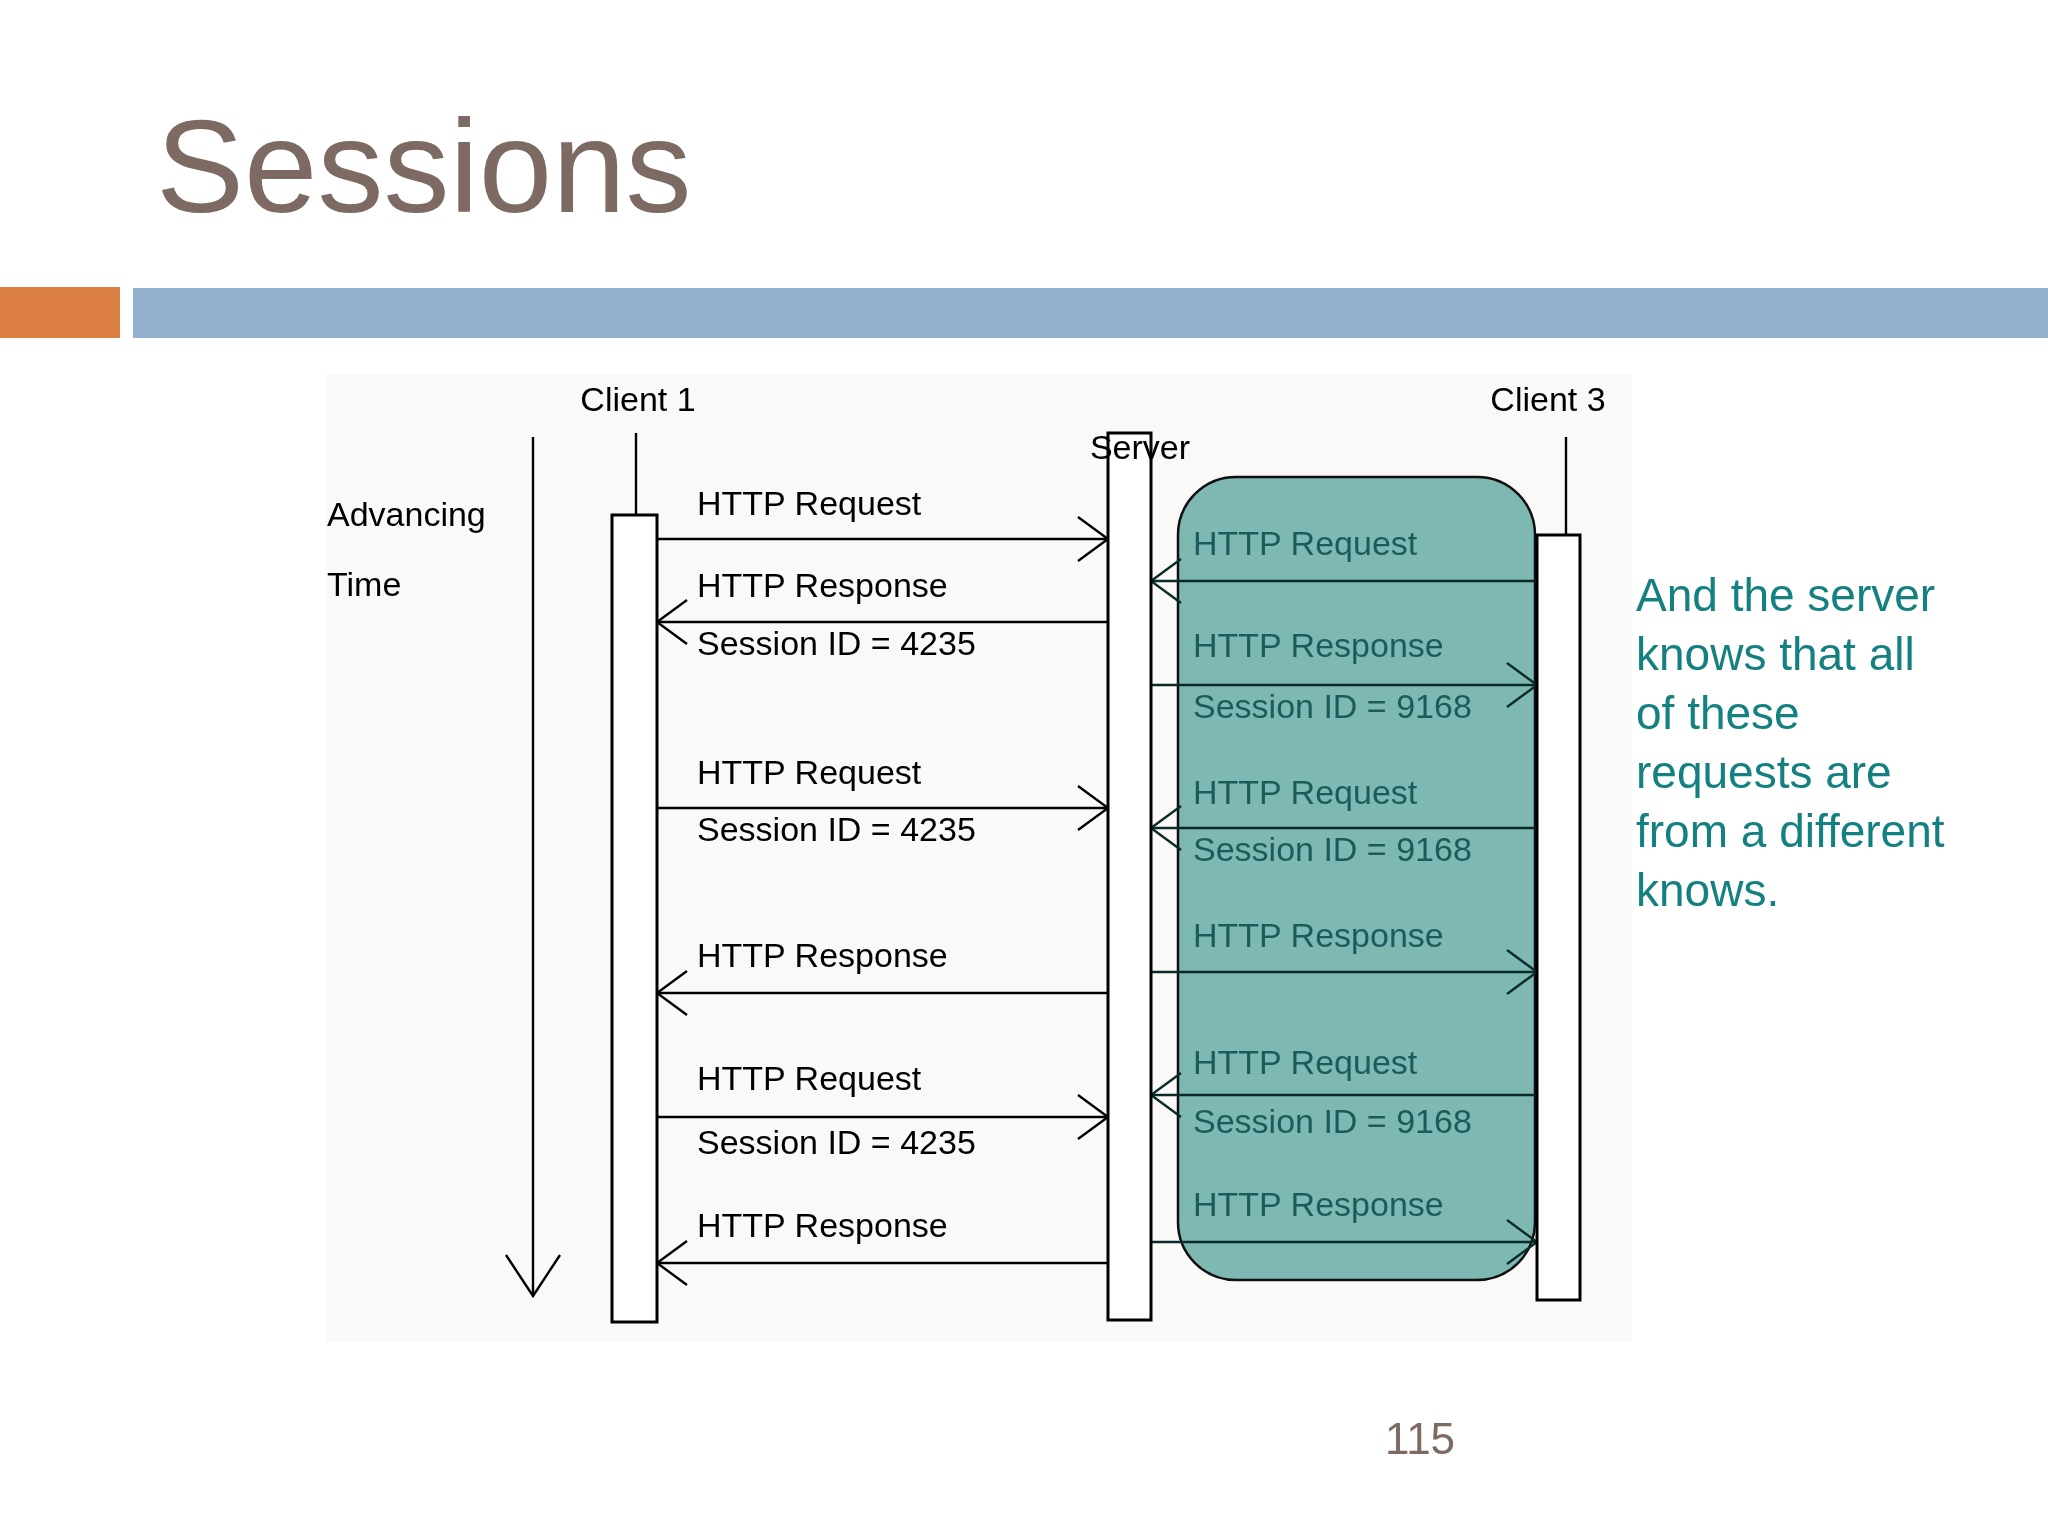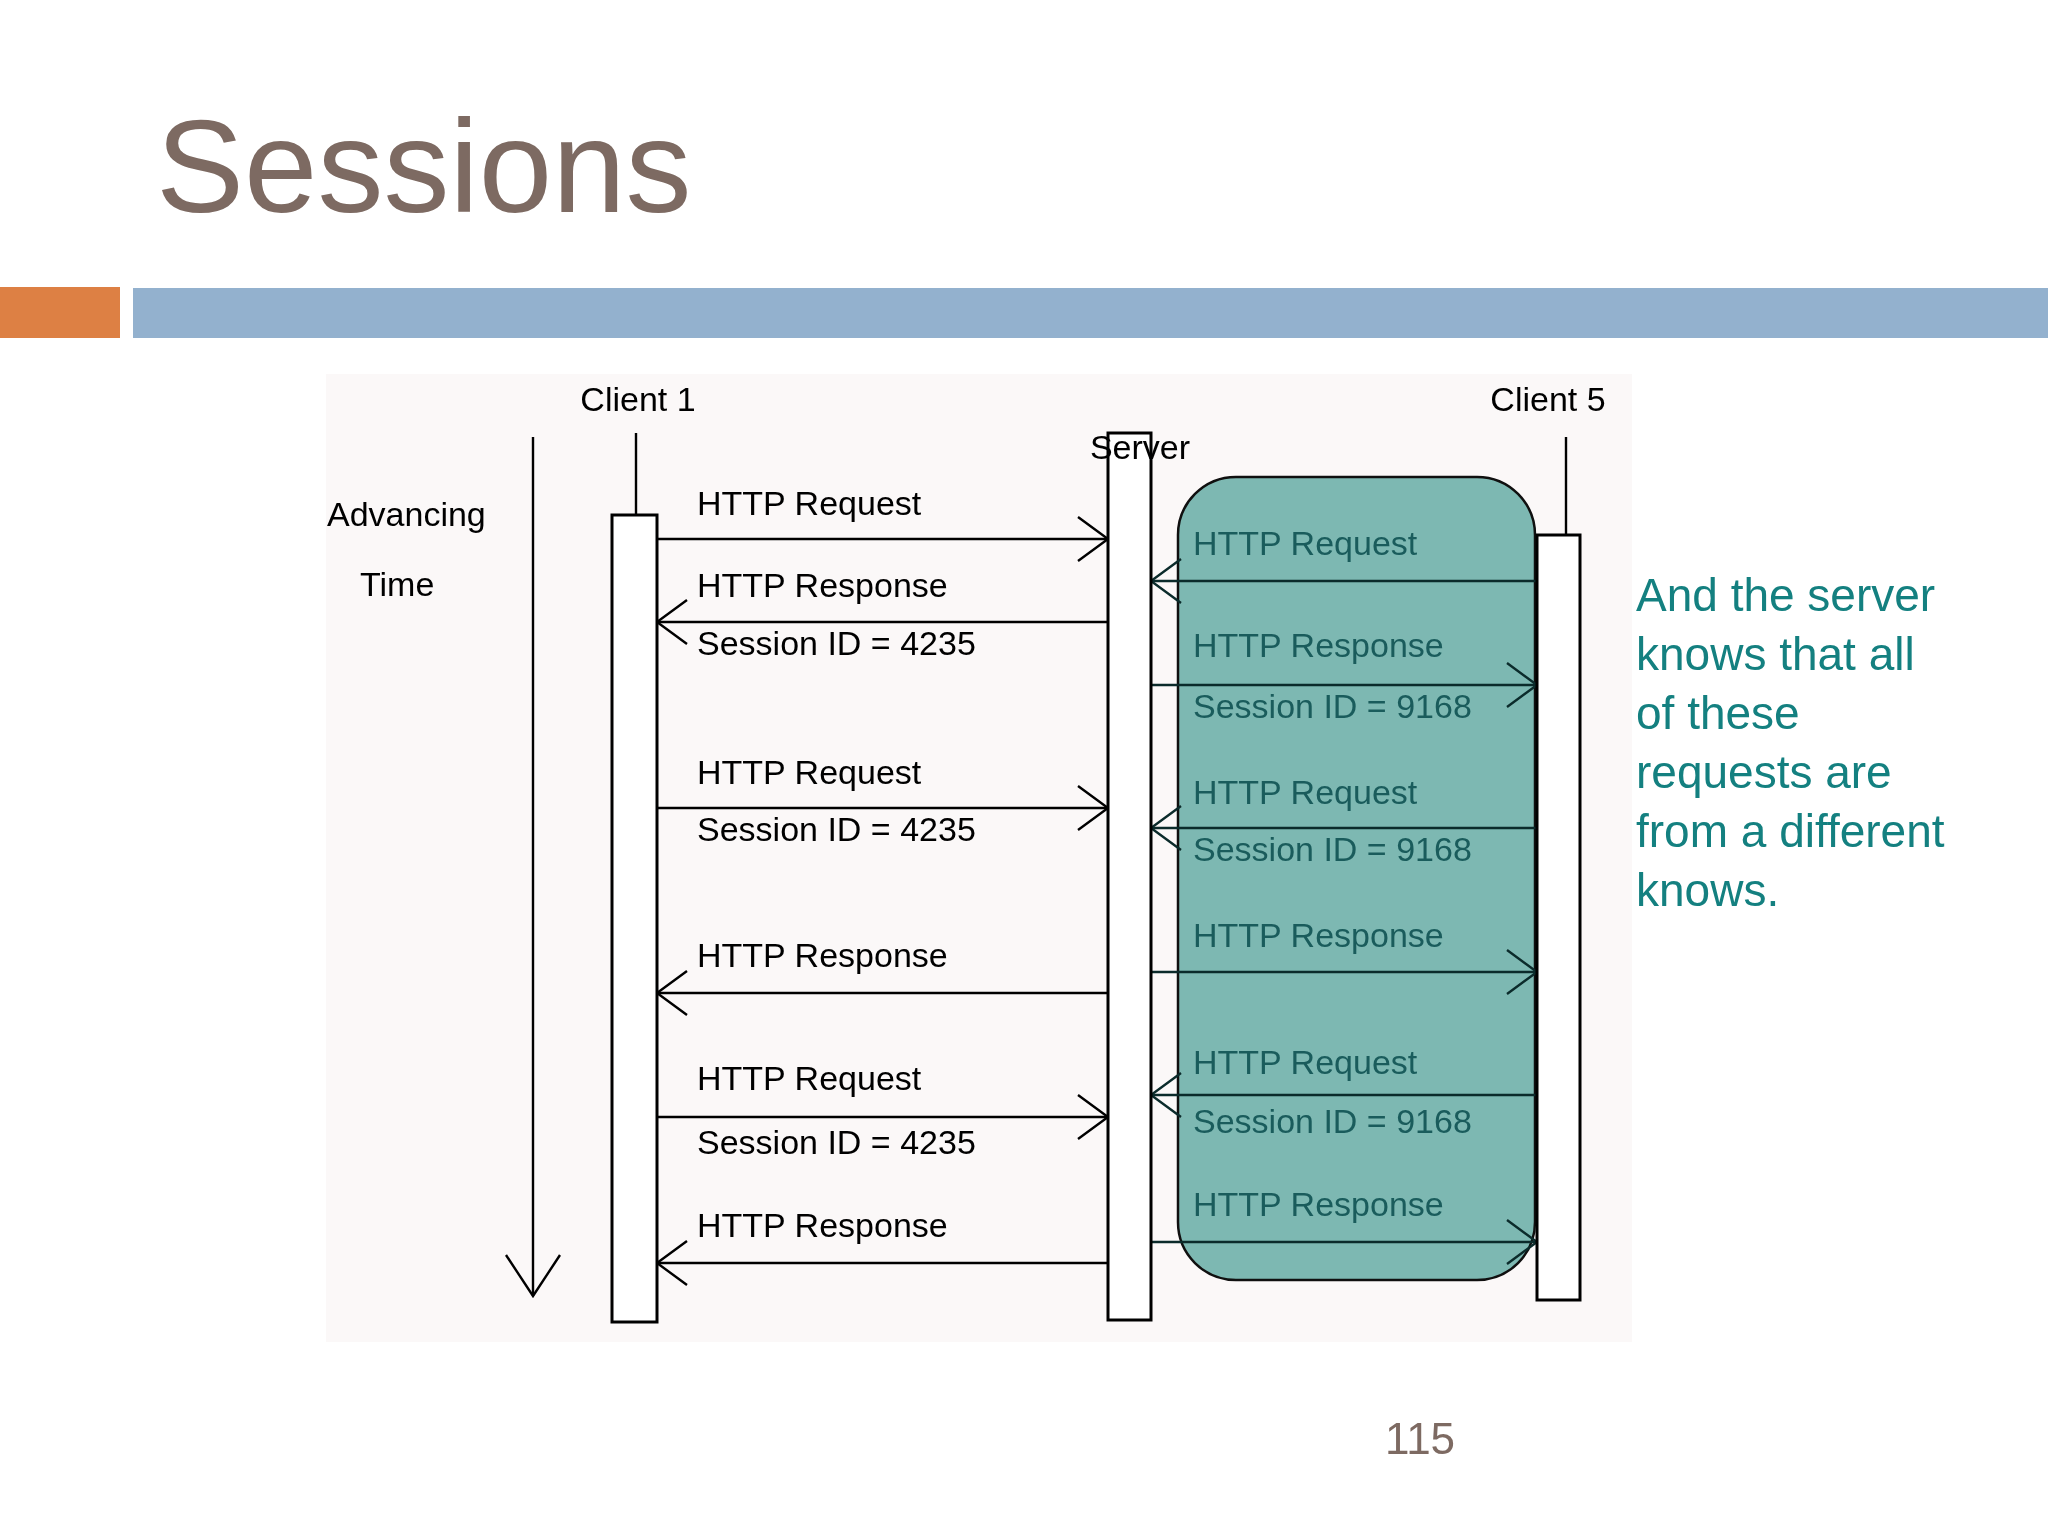"Client 5" div.dlabel { text: 5 -> 3 }
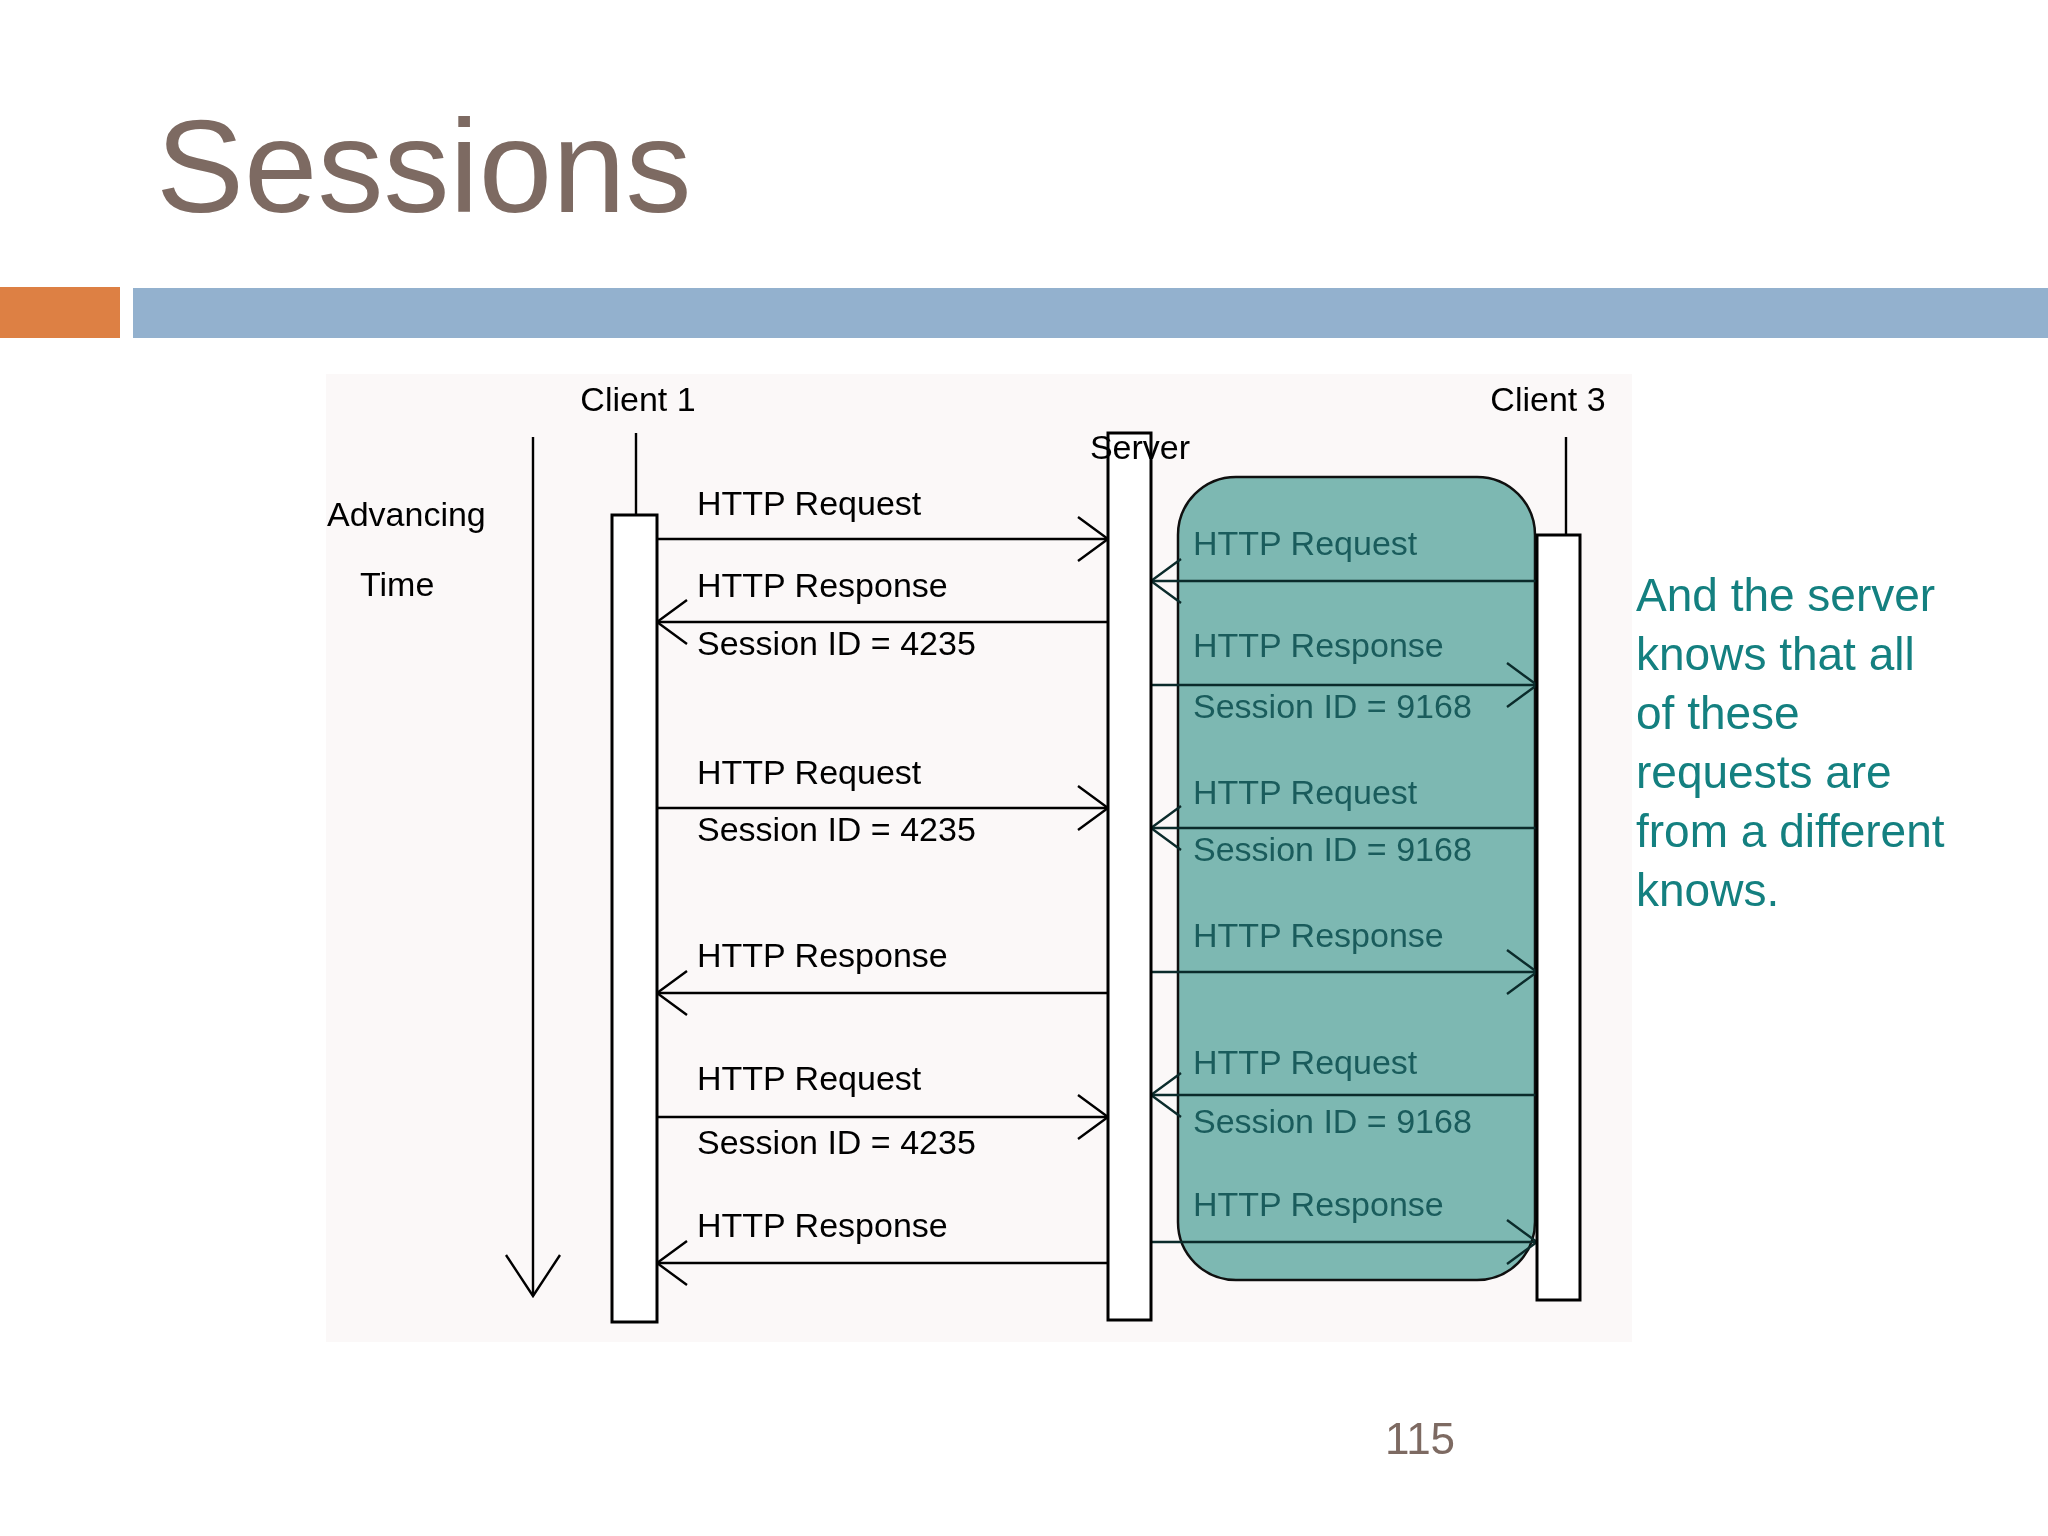"Time" div.dlabel { margin-left: 33px -> none }
